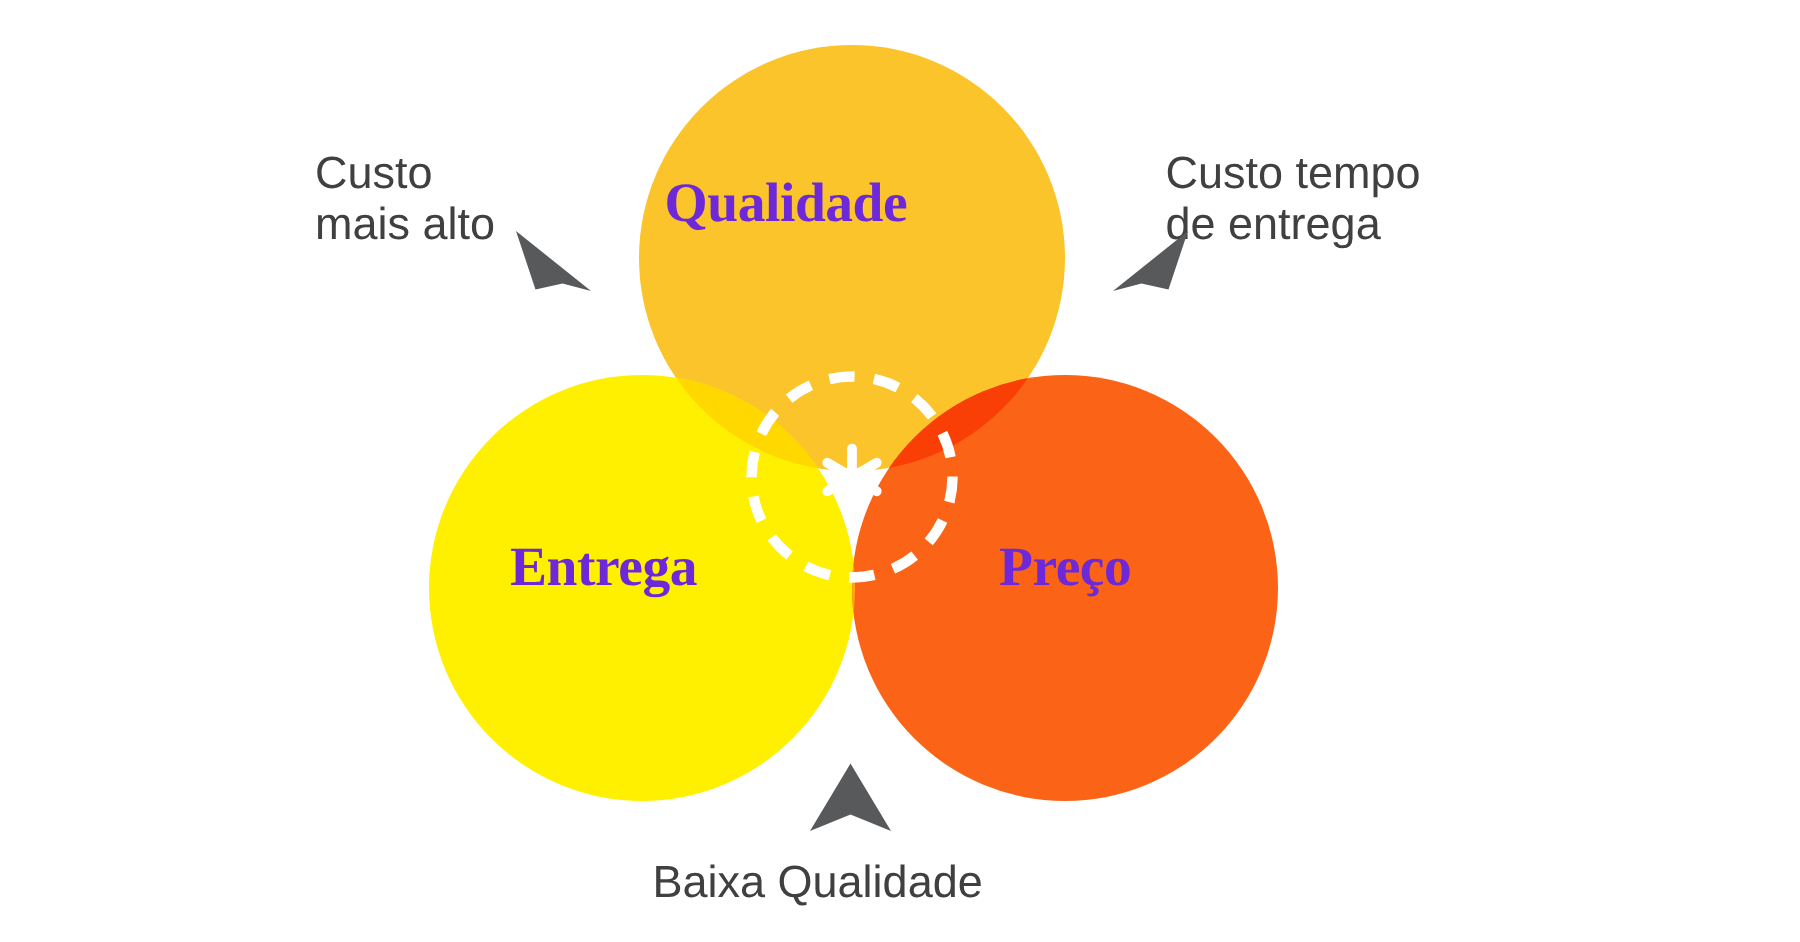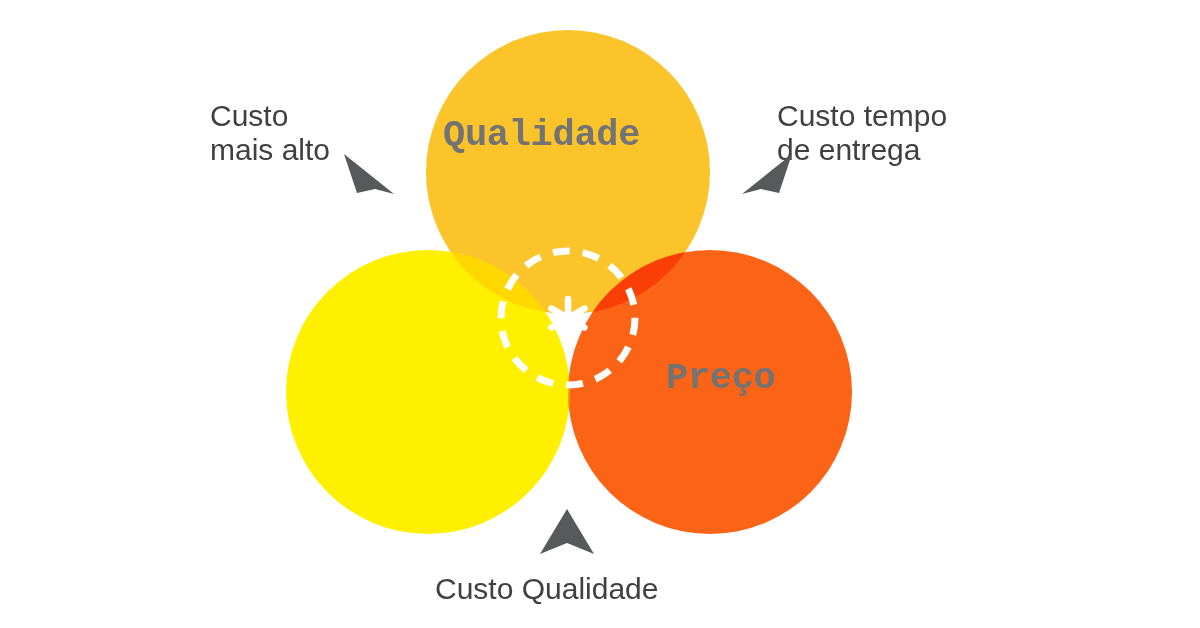"Qualidade" .circle-label { color: #737373 -> #6d28d9; font-family: Liberation Mono, monospace -> Liberation Serif, serif }
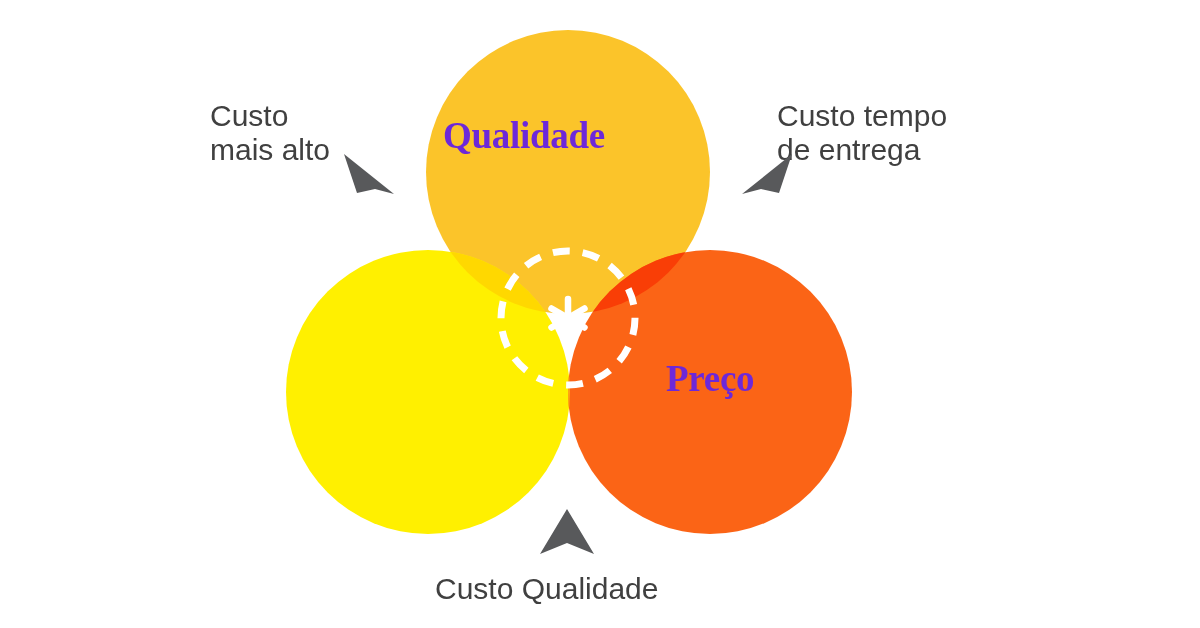"Entrega" div.circle-label { html: none -> <div>Entrega</div> }
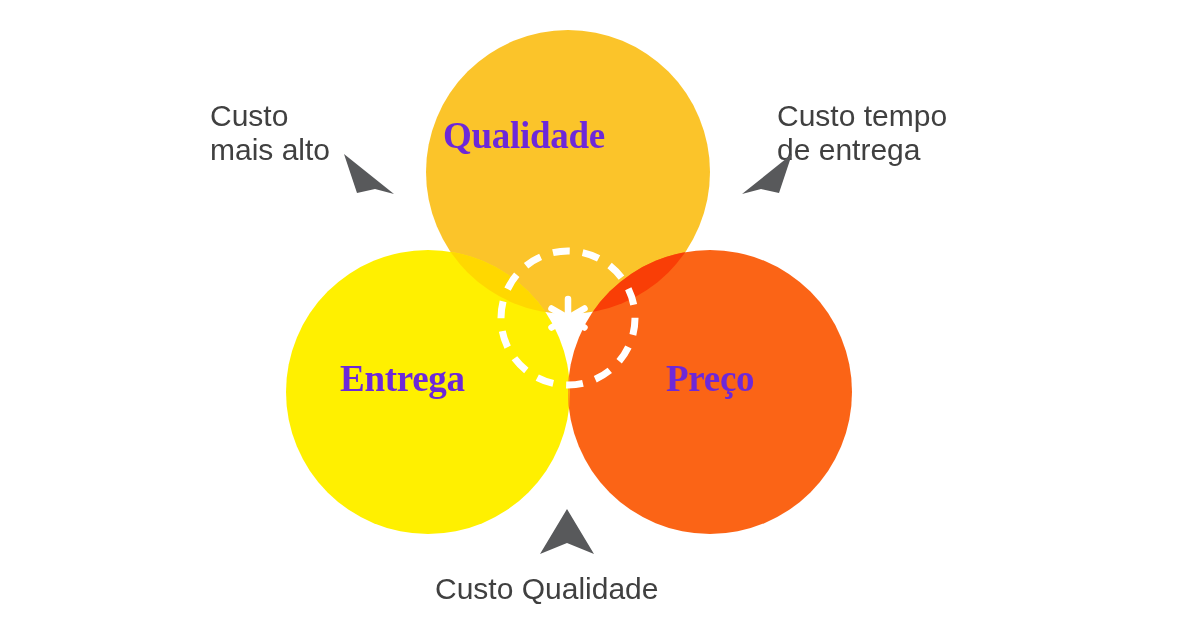"Custo Qualidade" div.callout { text: Custo -> Baixa }
